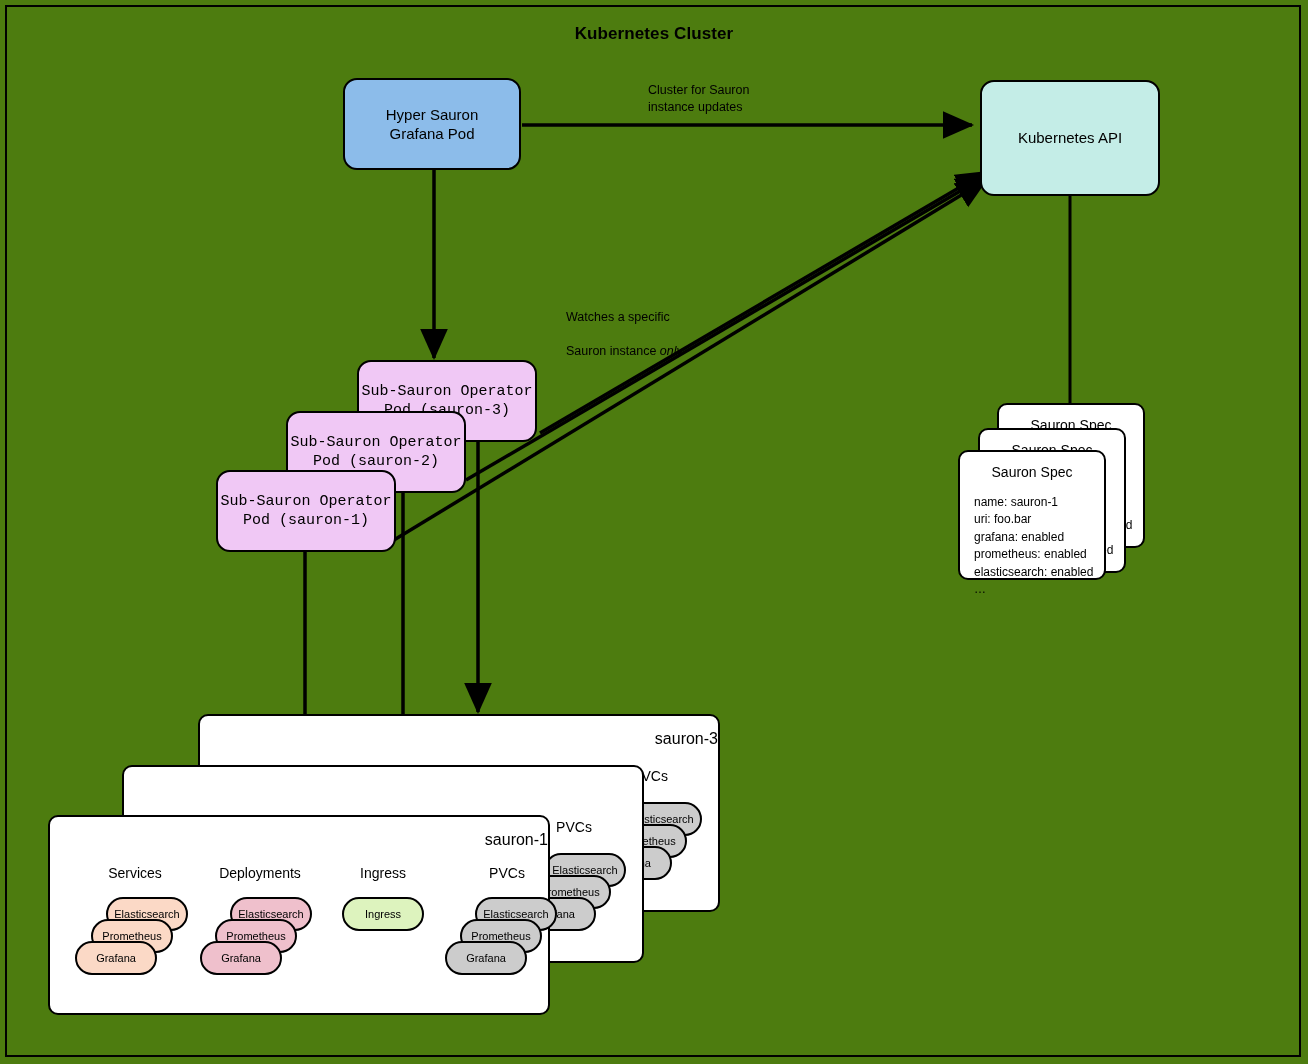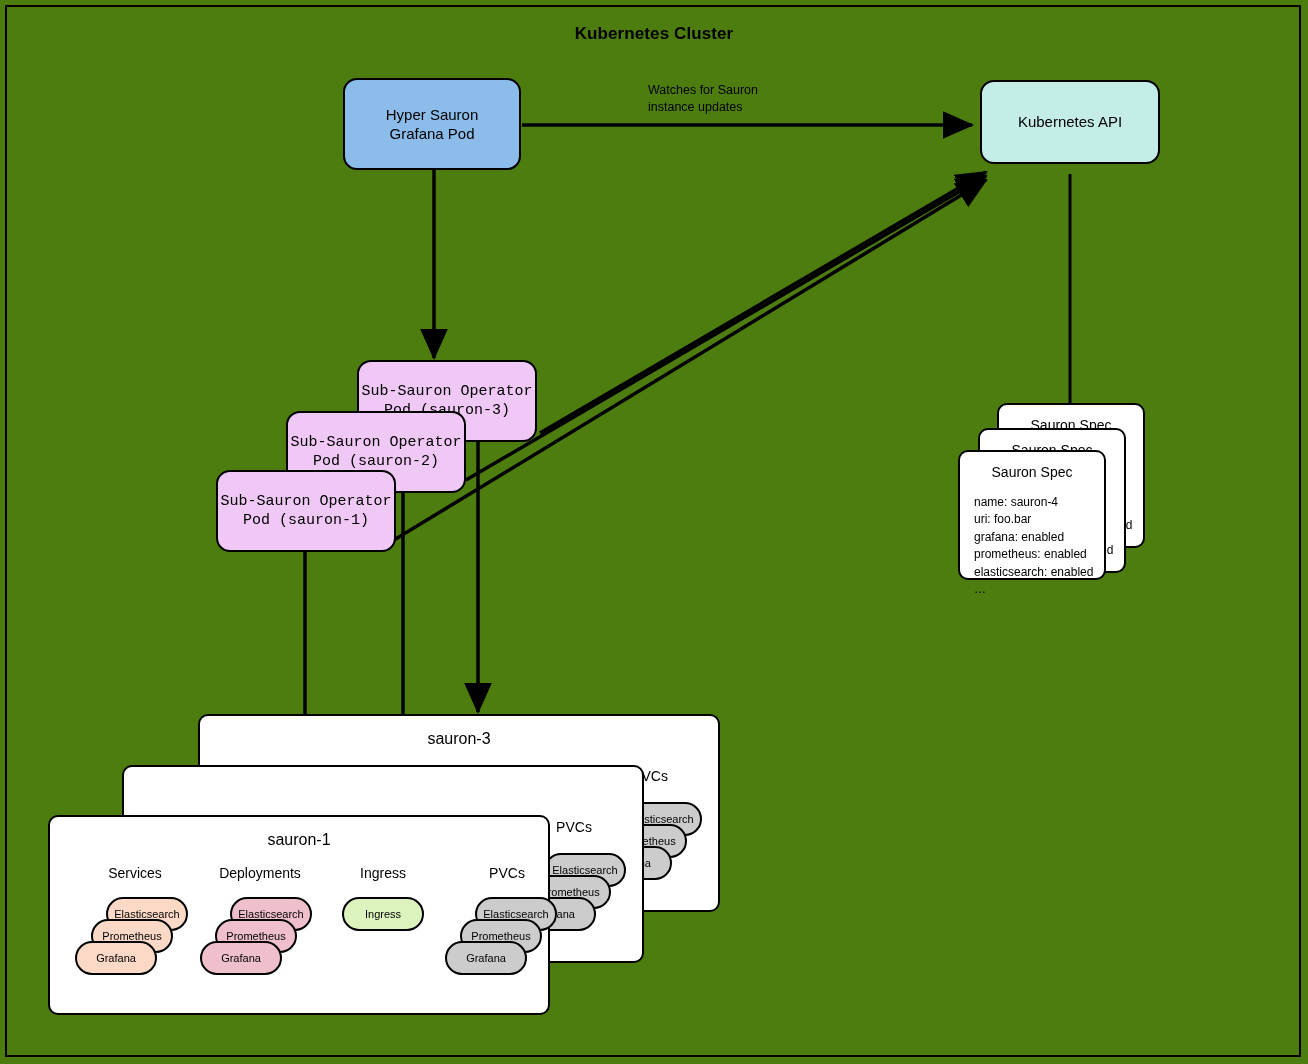"Watches for Sauron" div.edge-label { text: Watches -> Cluster }
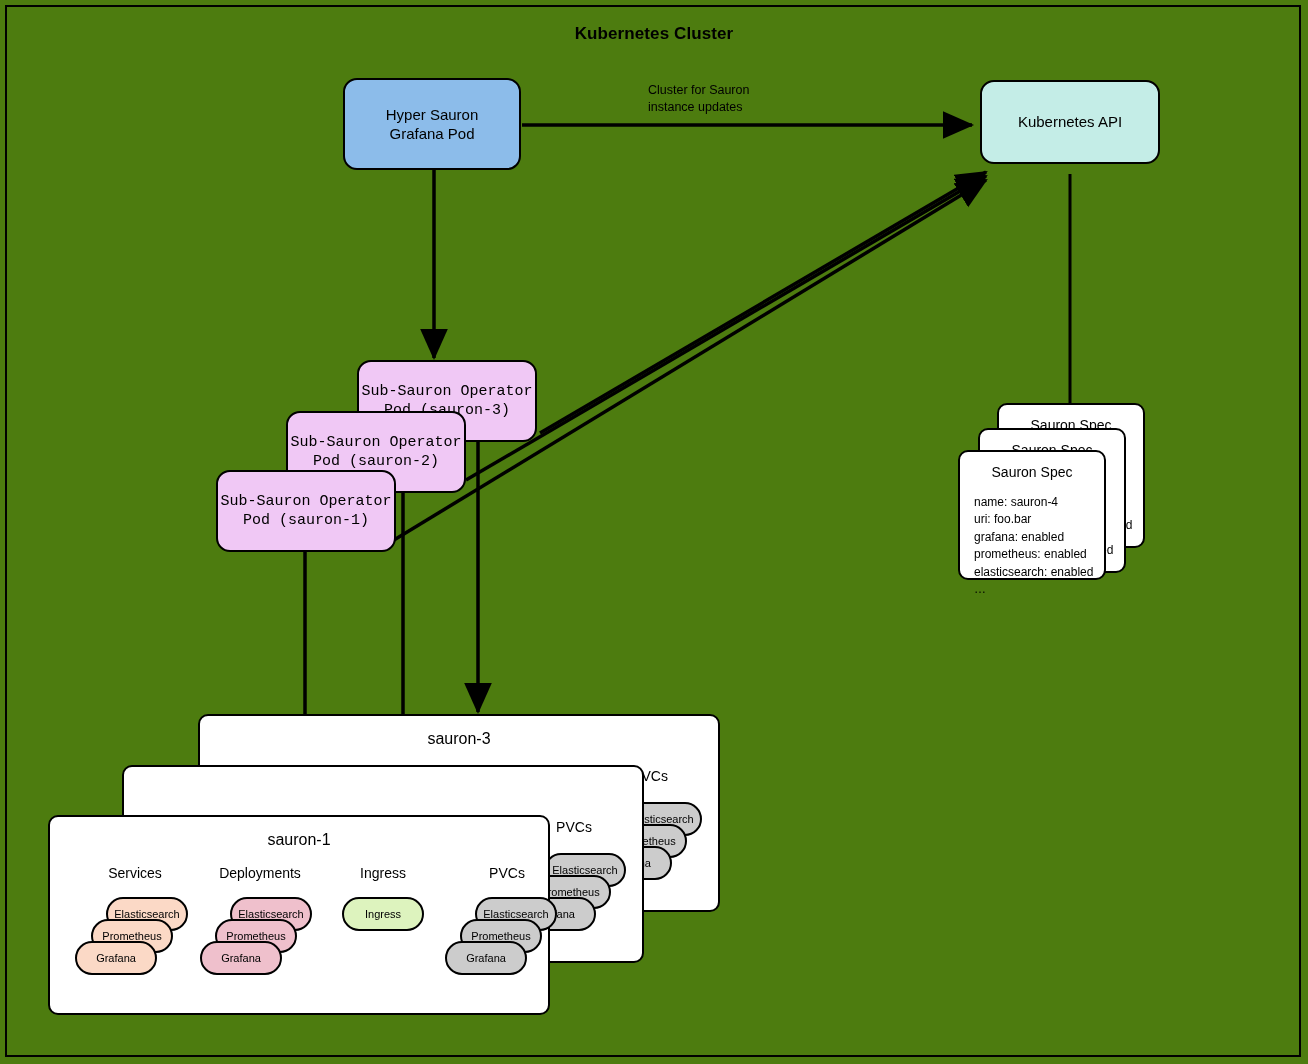"Kubernetes API" div.node { height: 84px -> 116px }
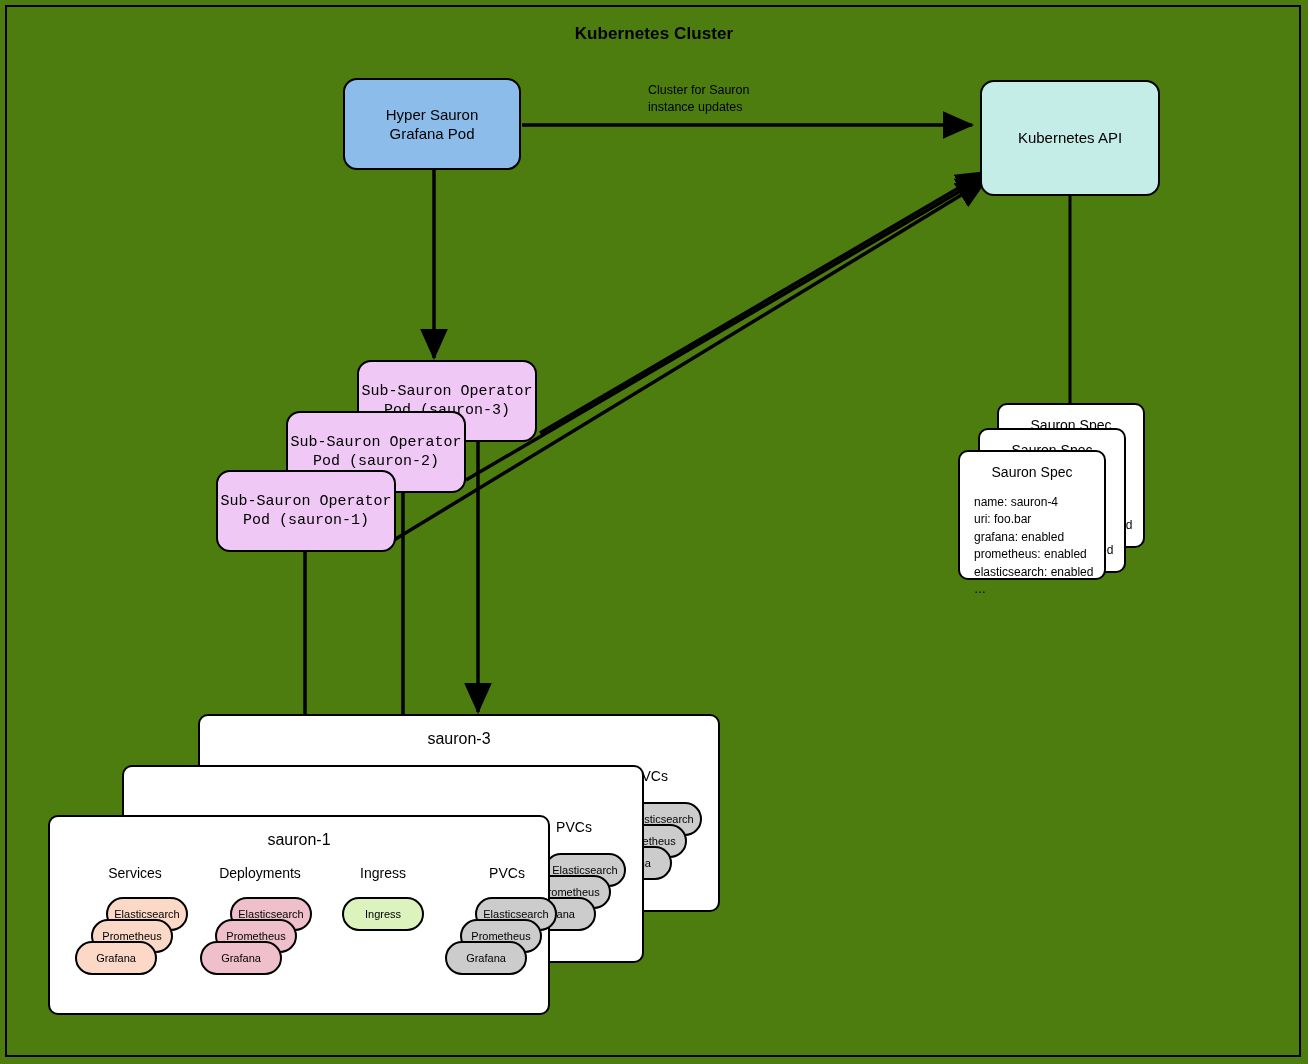"Watches a specific" div.edge-label { html: none -> <div> <span>Watches a specific</span><br> <span>Sauron instance </span><em>only</em> </div> }
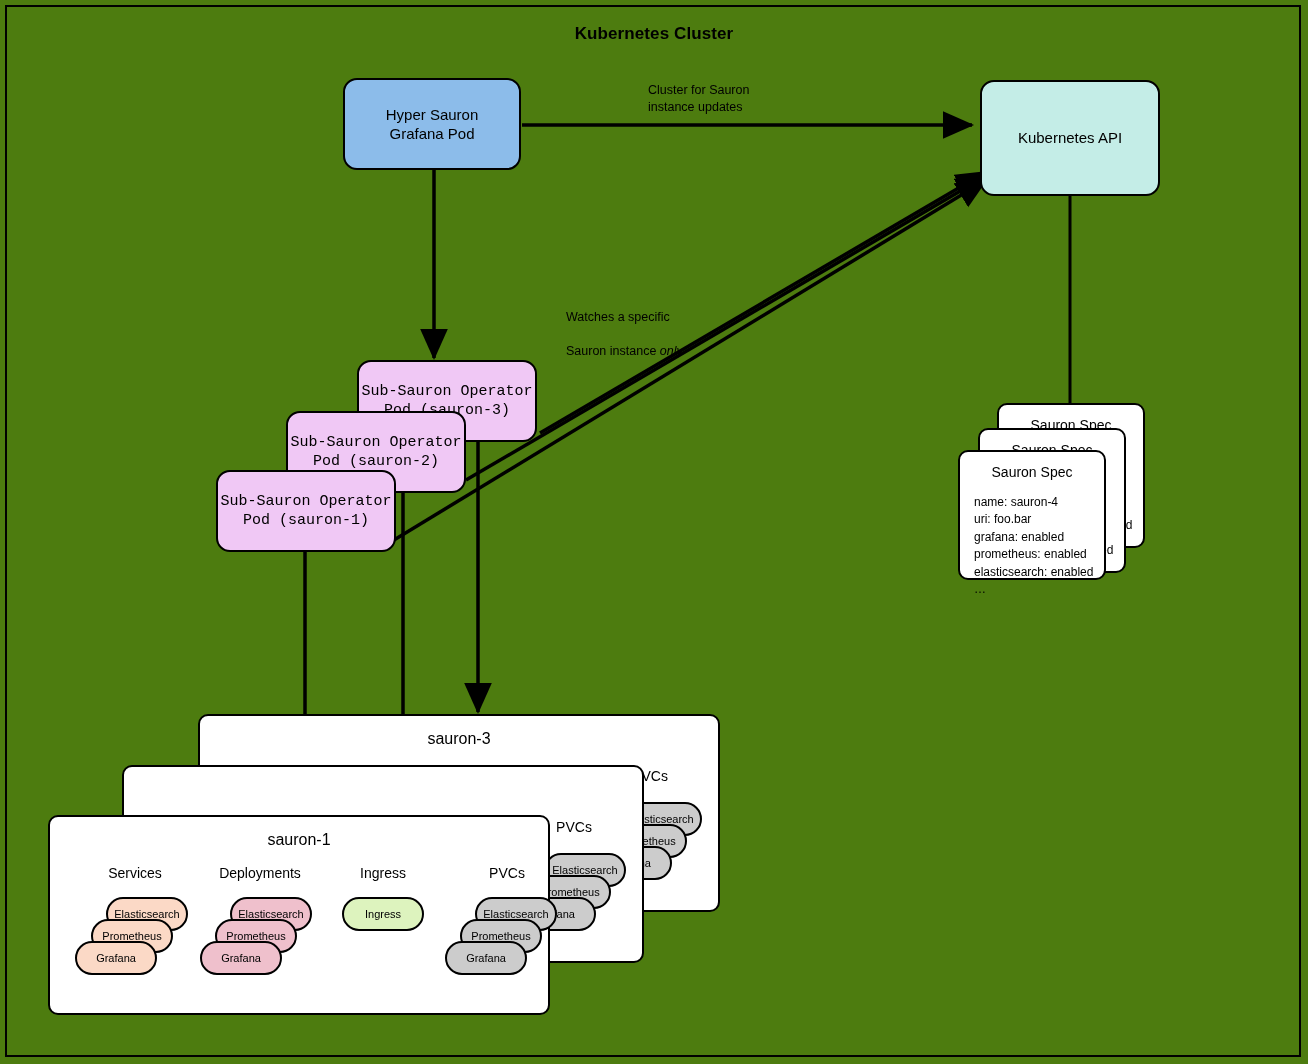"name: sauron-4" div.spec-body { text: sauron-4 -> sauron-1 }
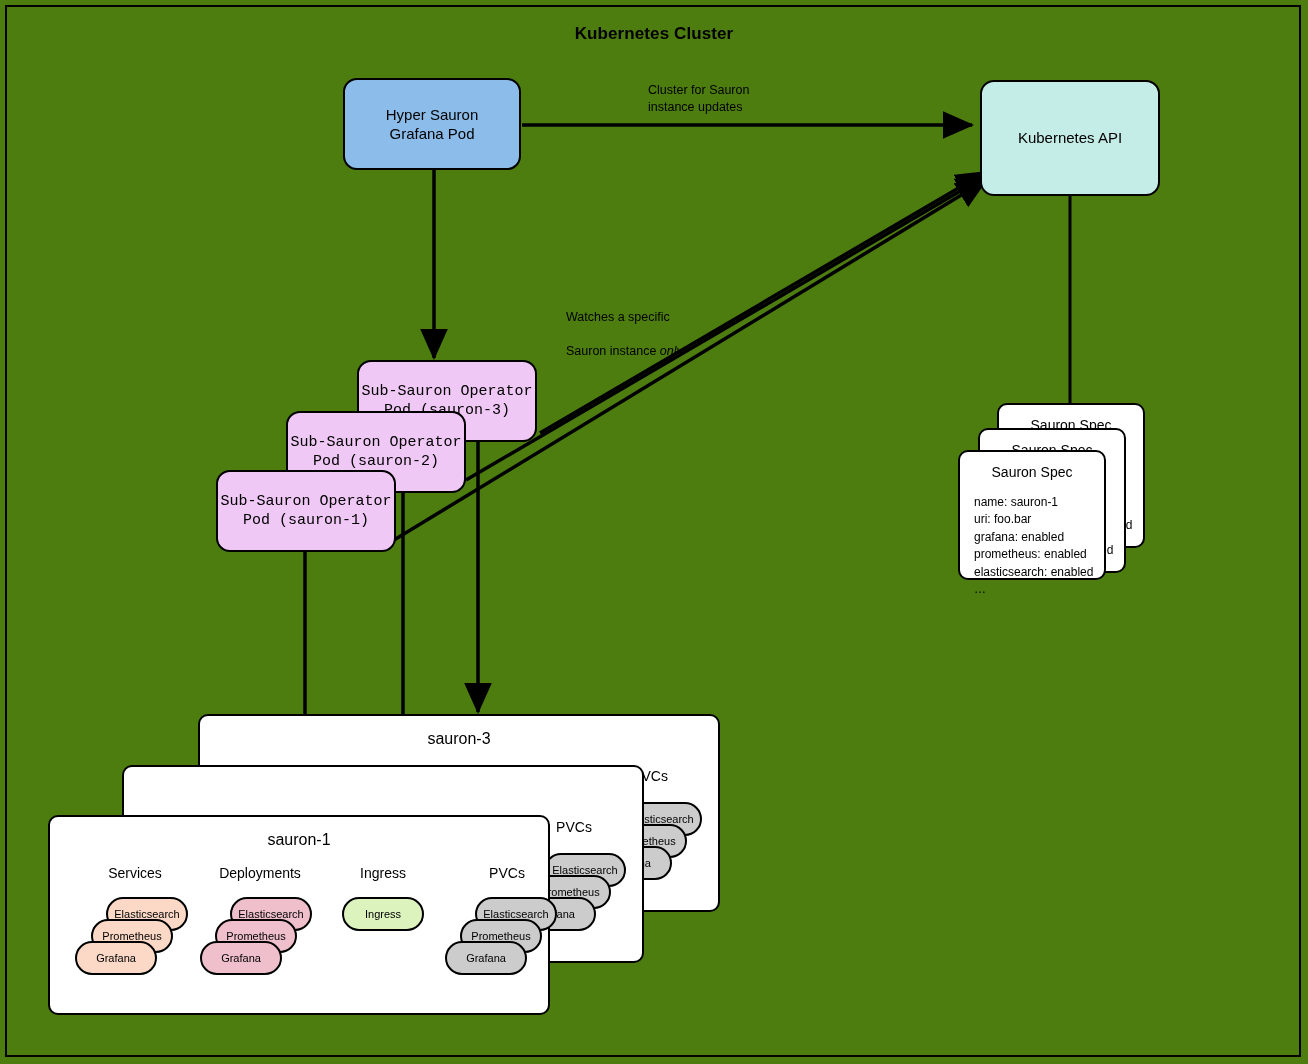"sauron-3" .grp-title { text-align: center -> right }
